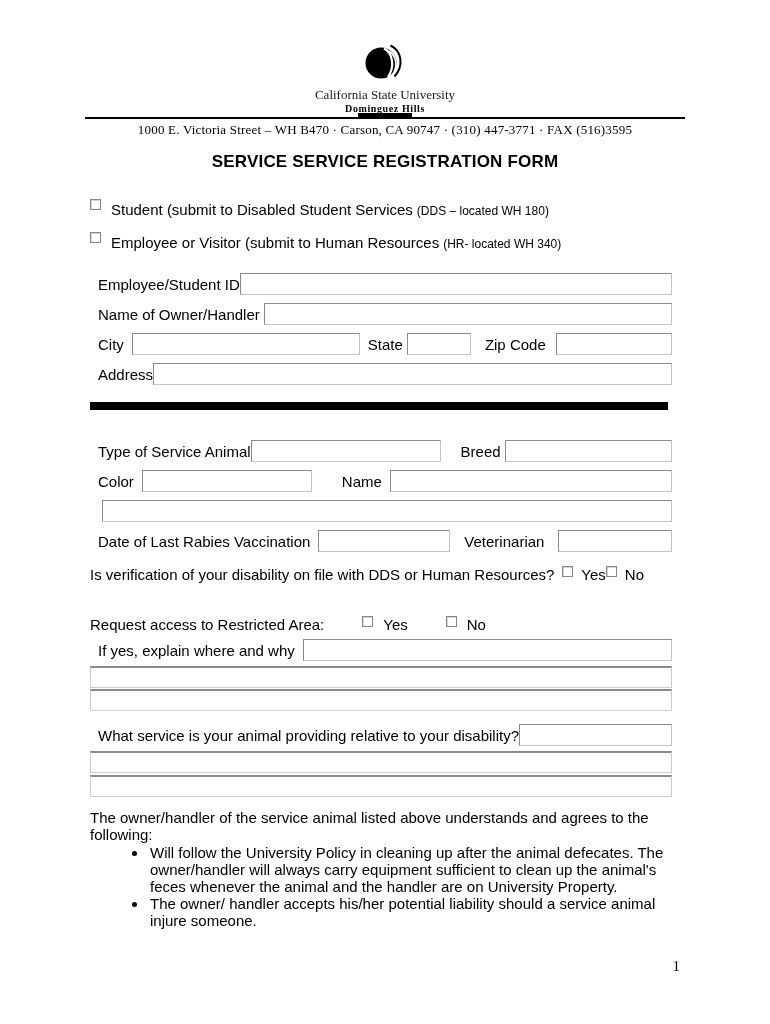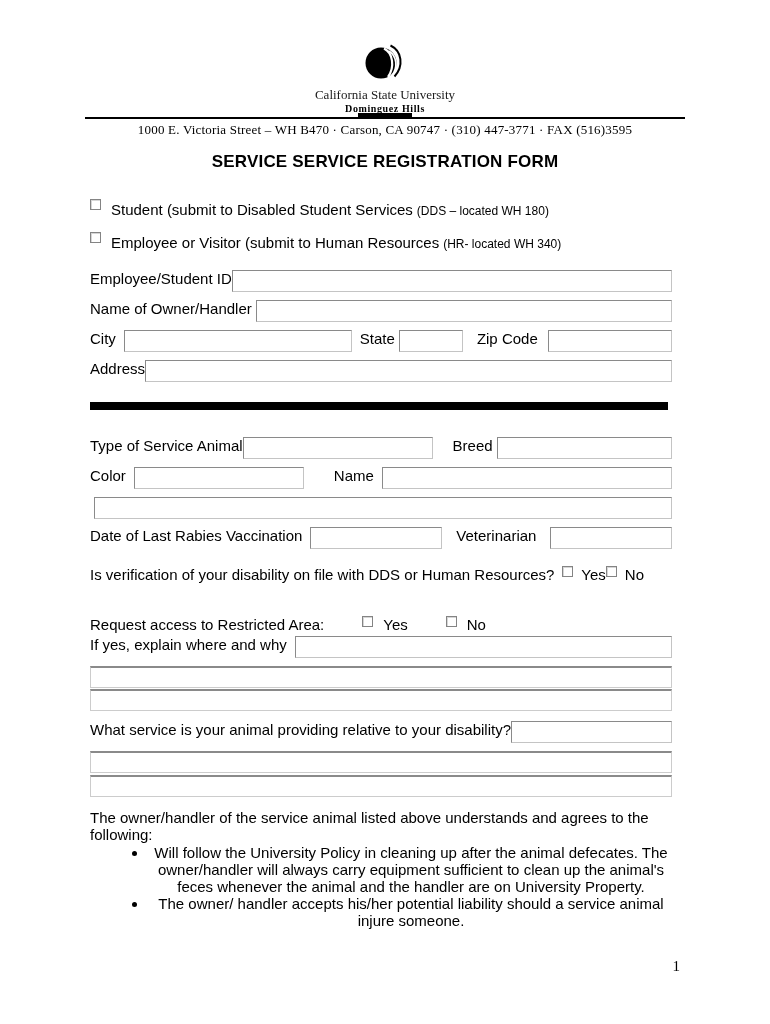"Employee/Student ID" .frow { align-items: none -> flex-end; margin-left: none -> 8px }
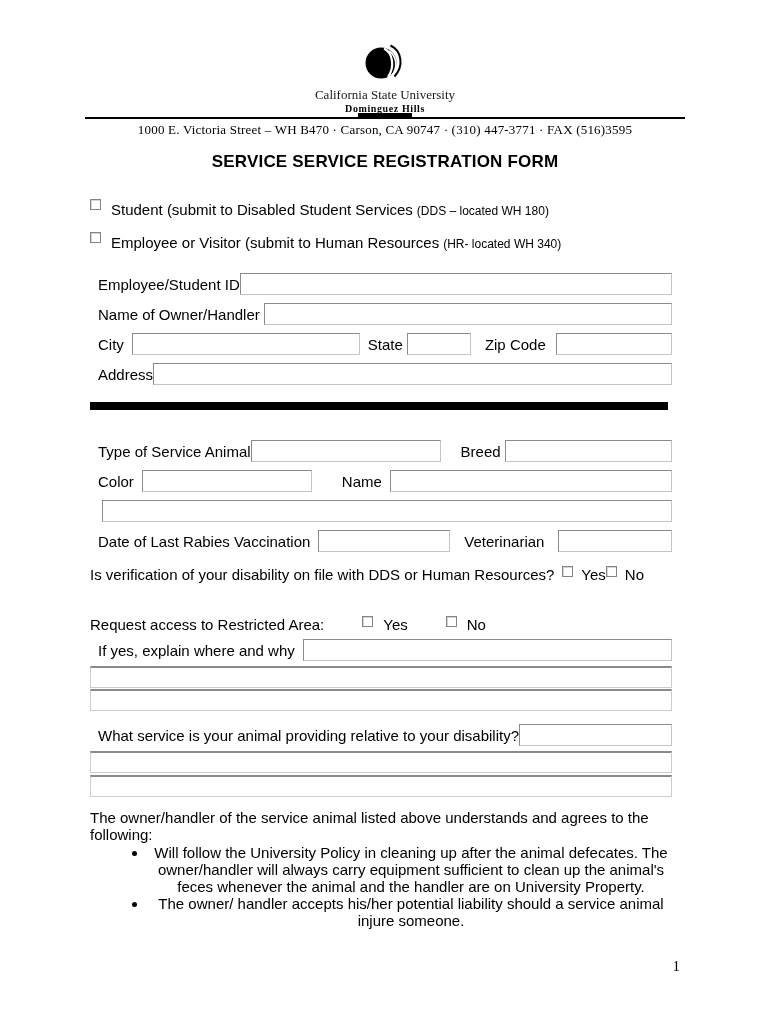"Will follow the University Policy" .agree-list { text-align: center -> none }
